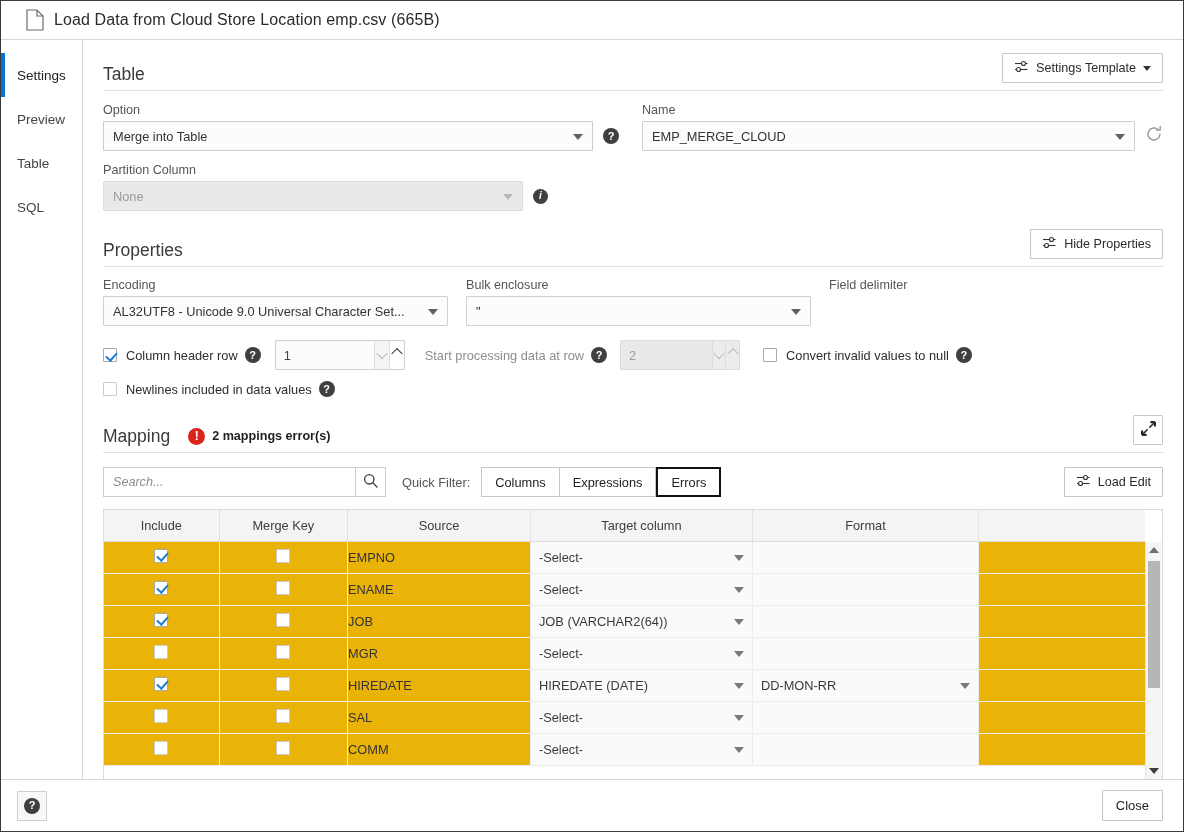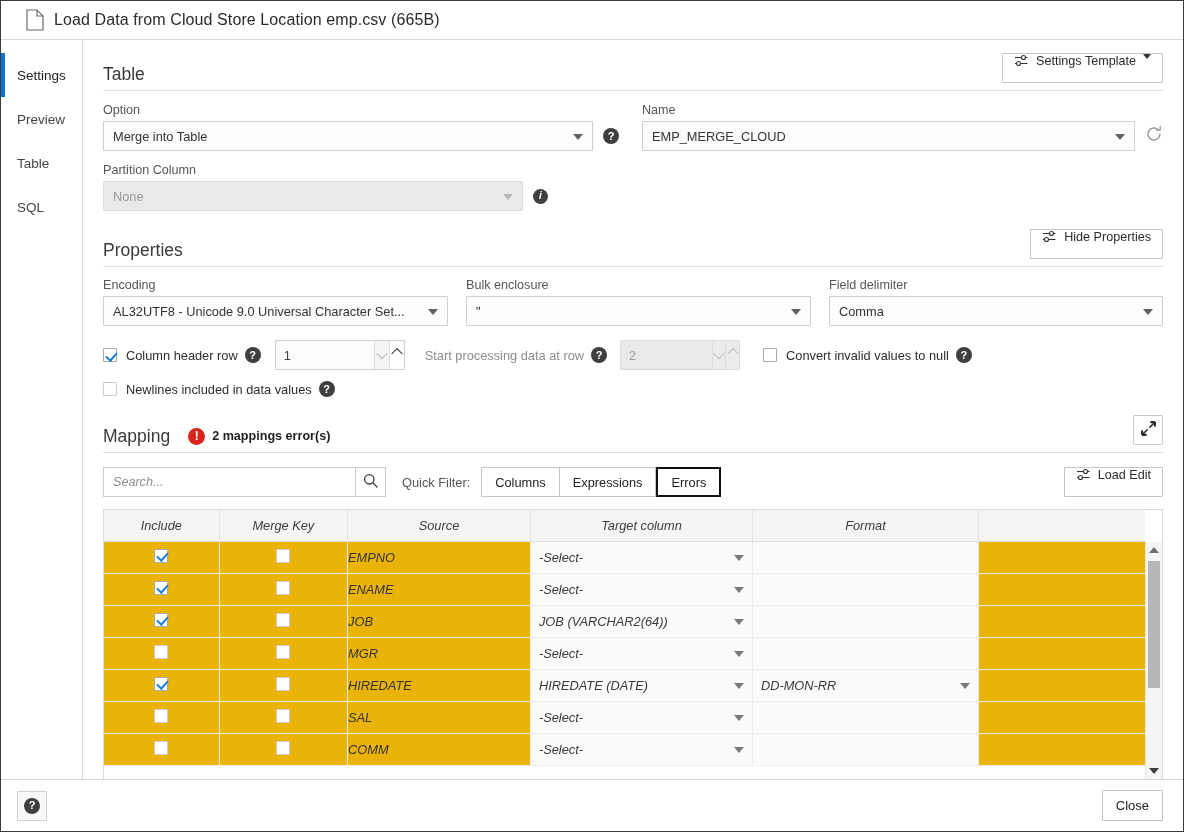"Settings Template" .btn-outline { align-items: none -> center }
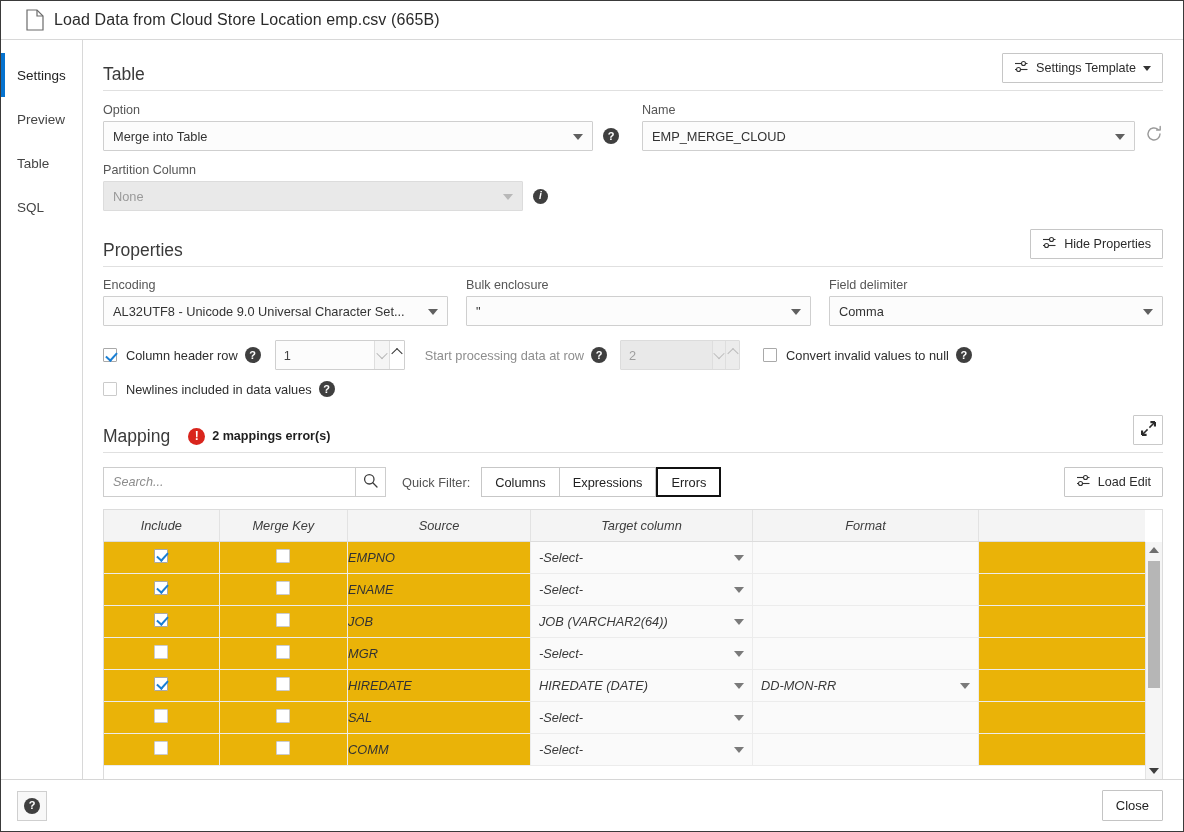"Comma" div.select { html: <div> <span>Comma</span> <span></span> </div> -> none }
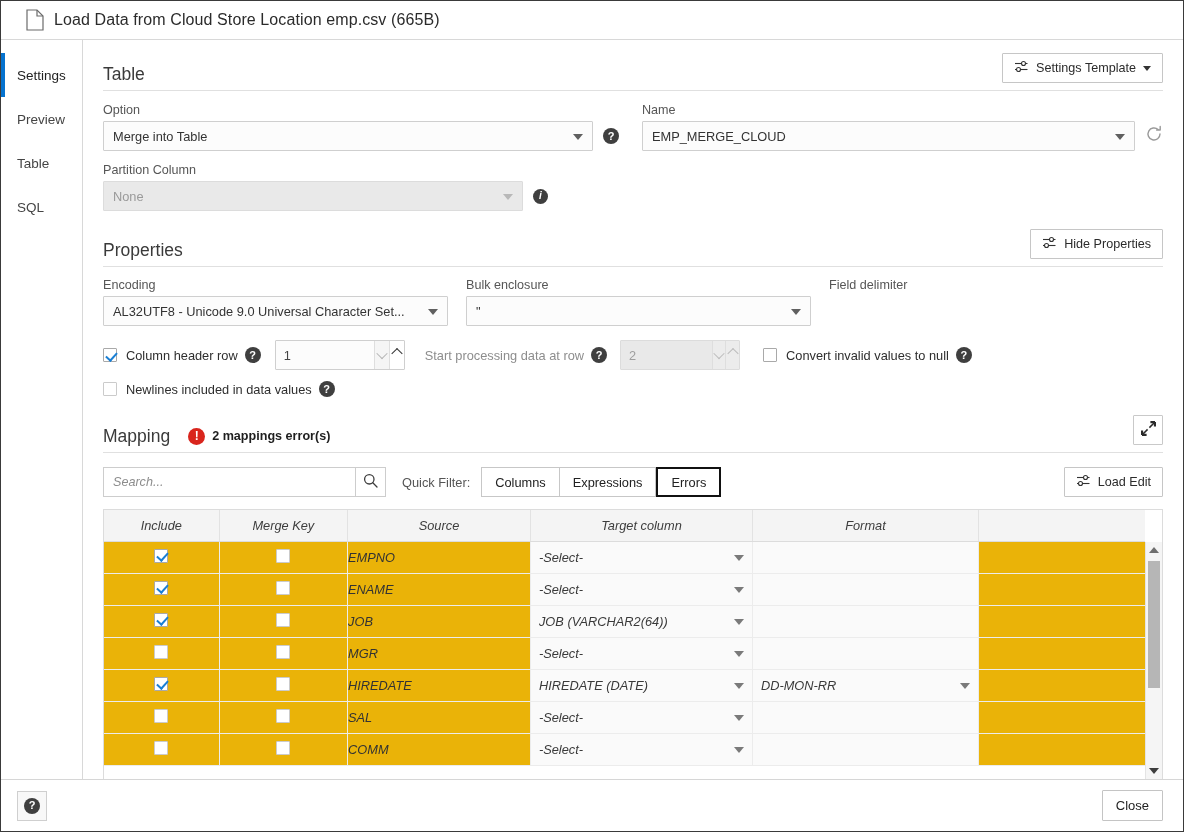"Include" div.pad { font-style: italic -> none }
